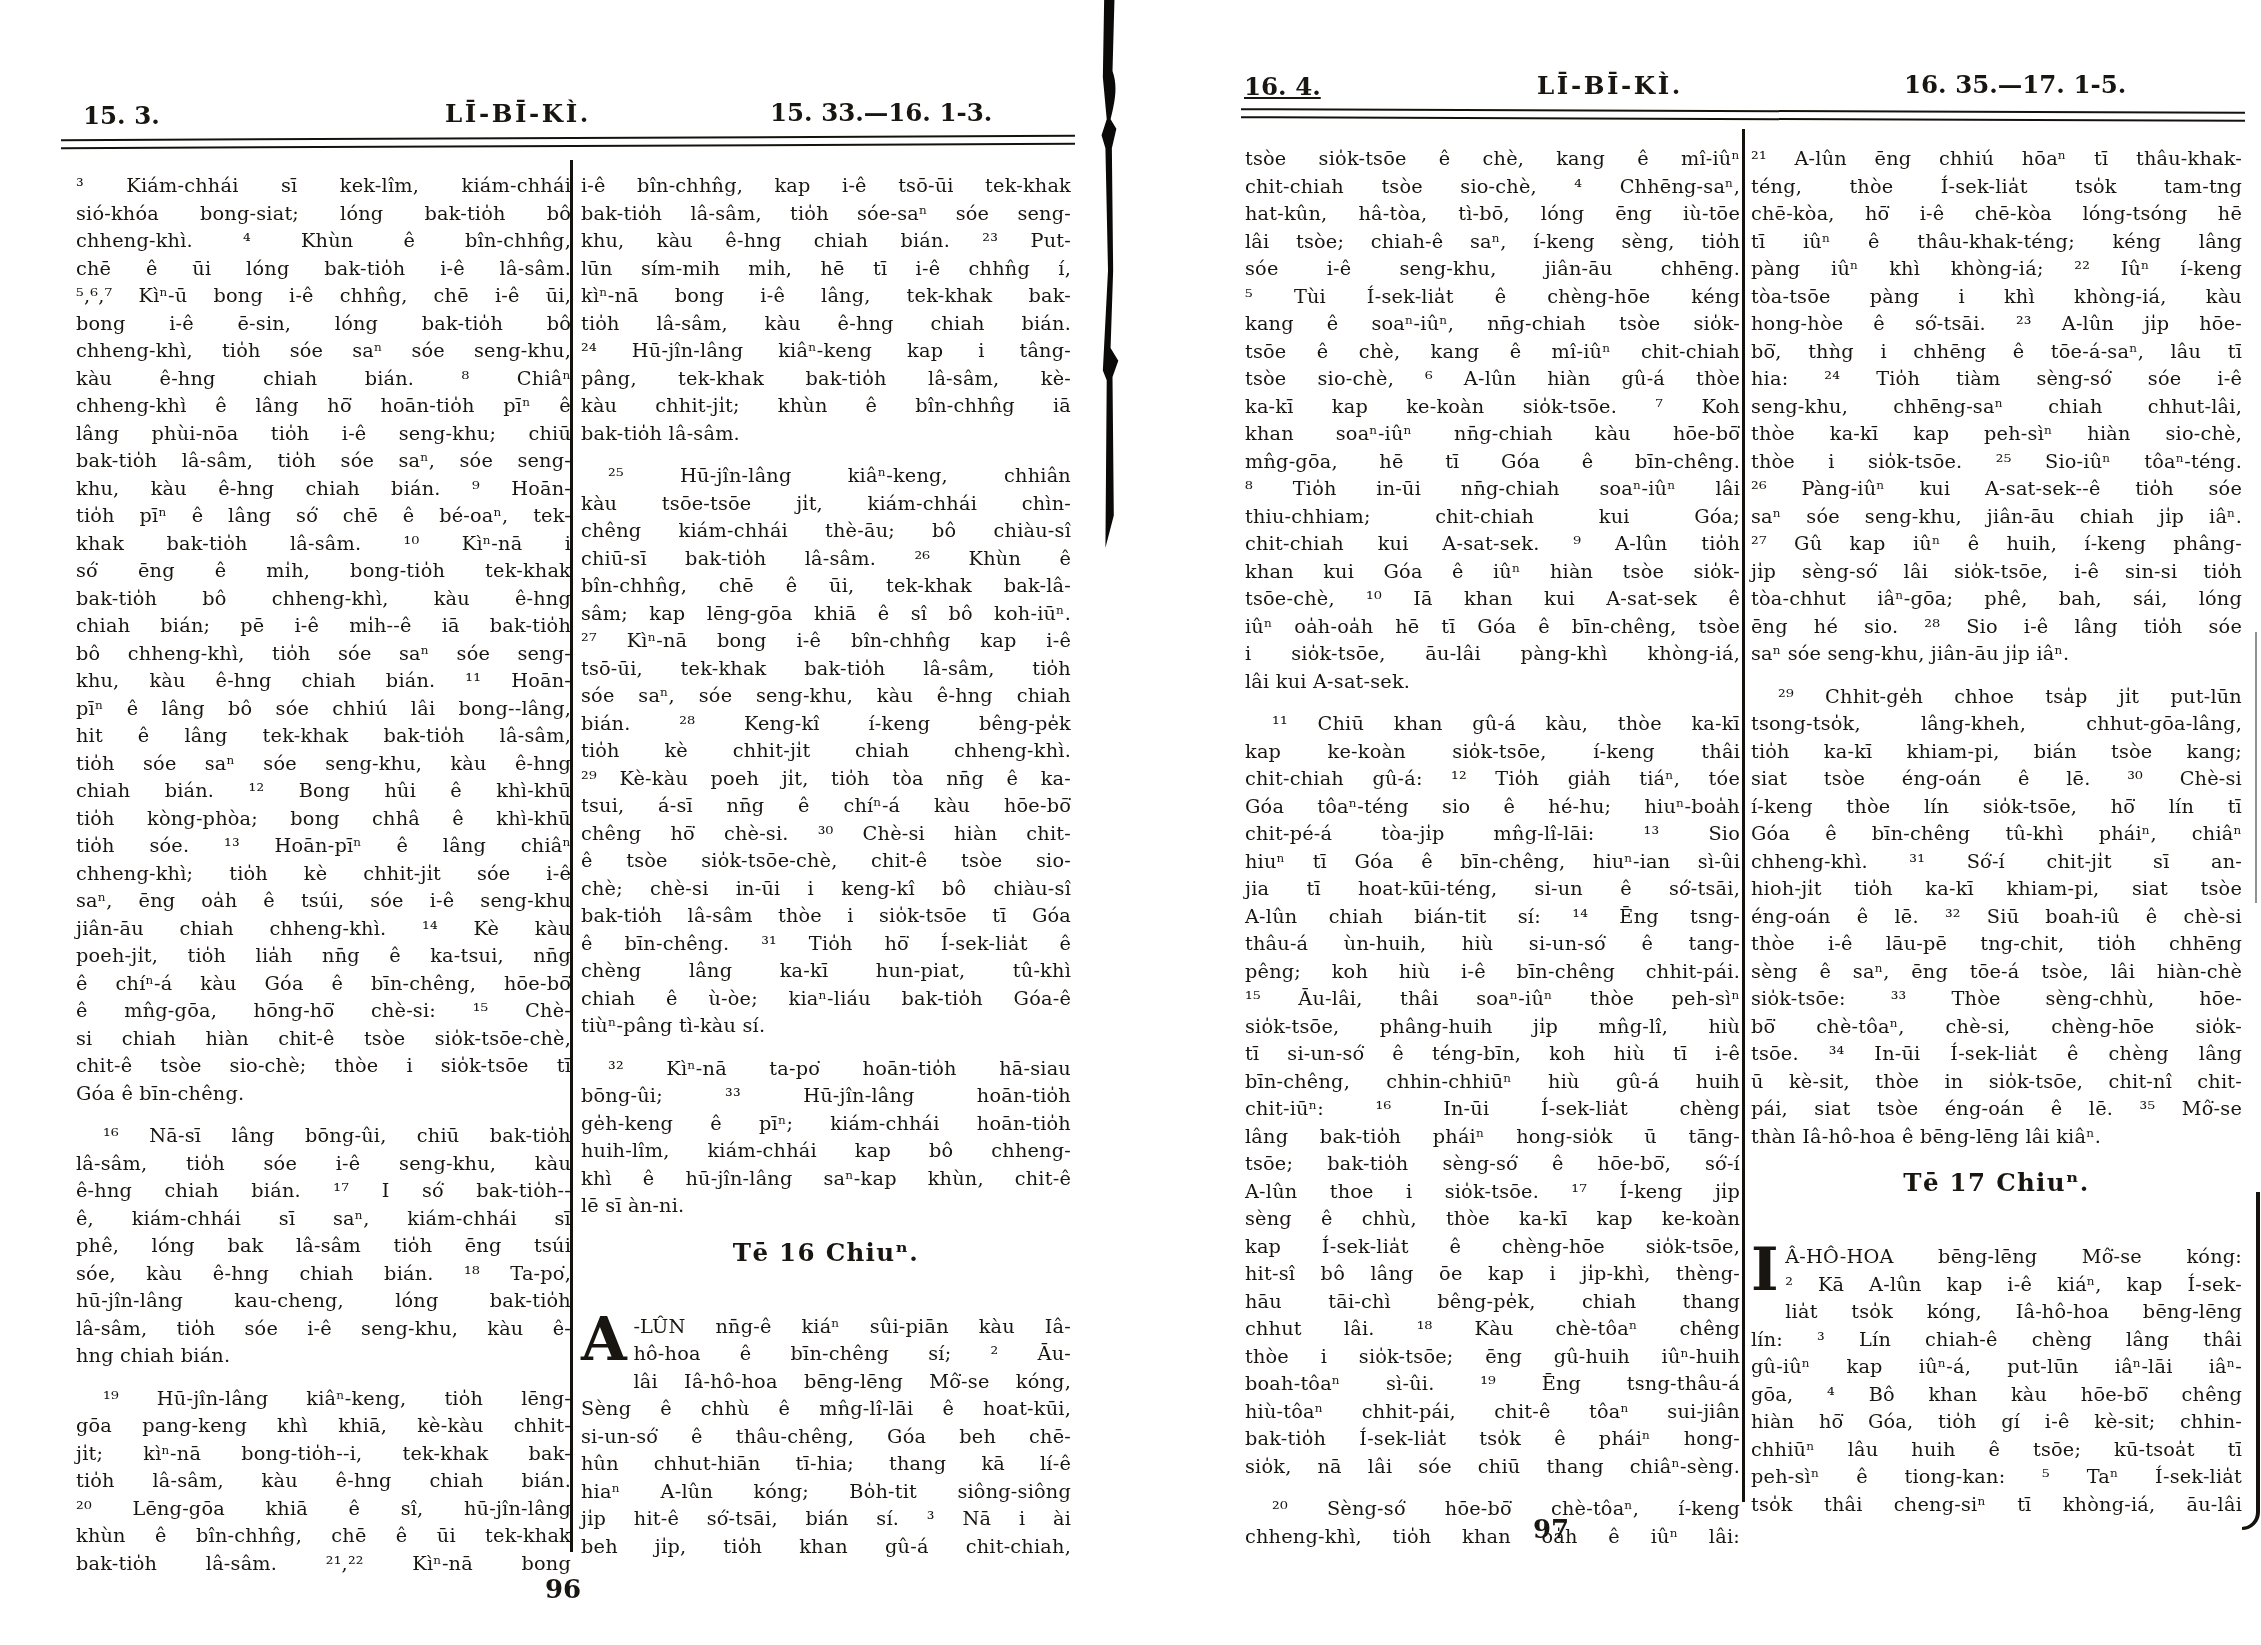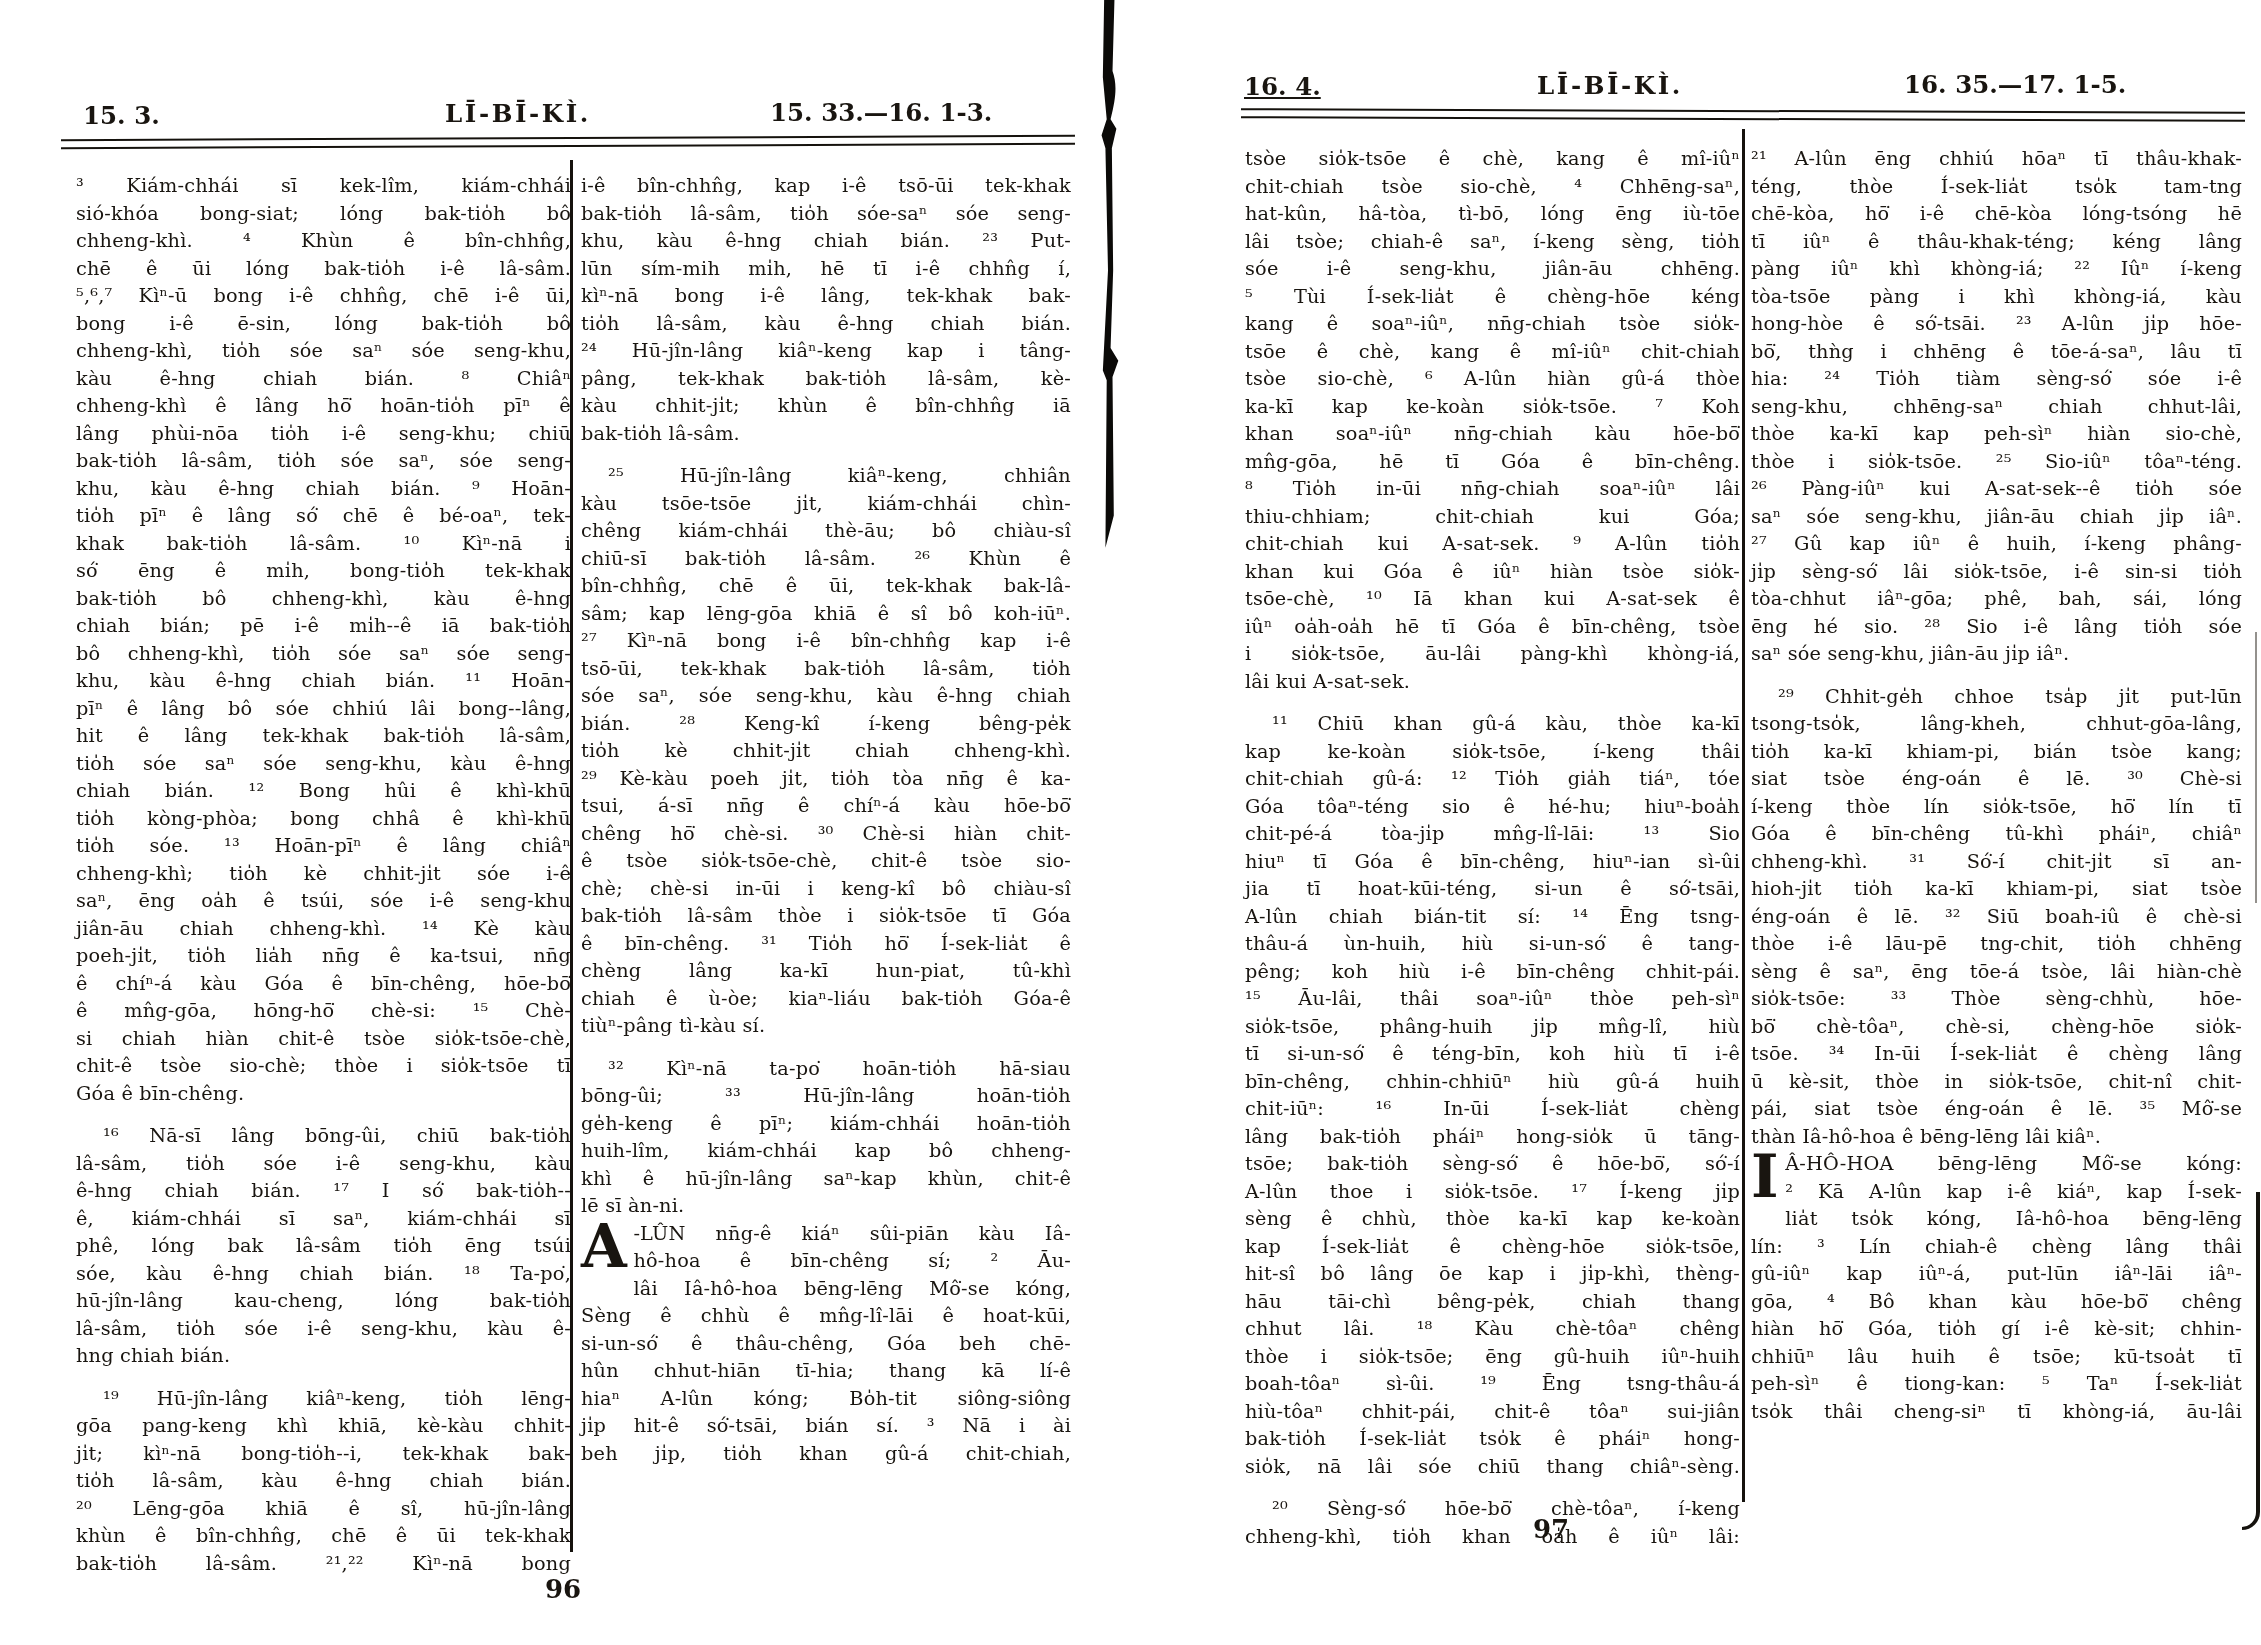"Tē 17 Chiuⁿ." div.line { html: none -> <div>Tē 17 Chiuⁿ.</div> }
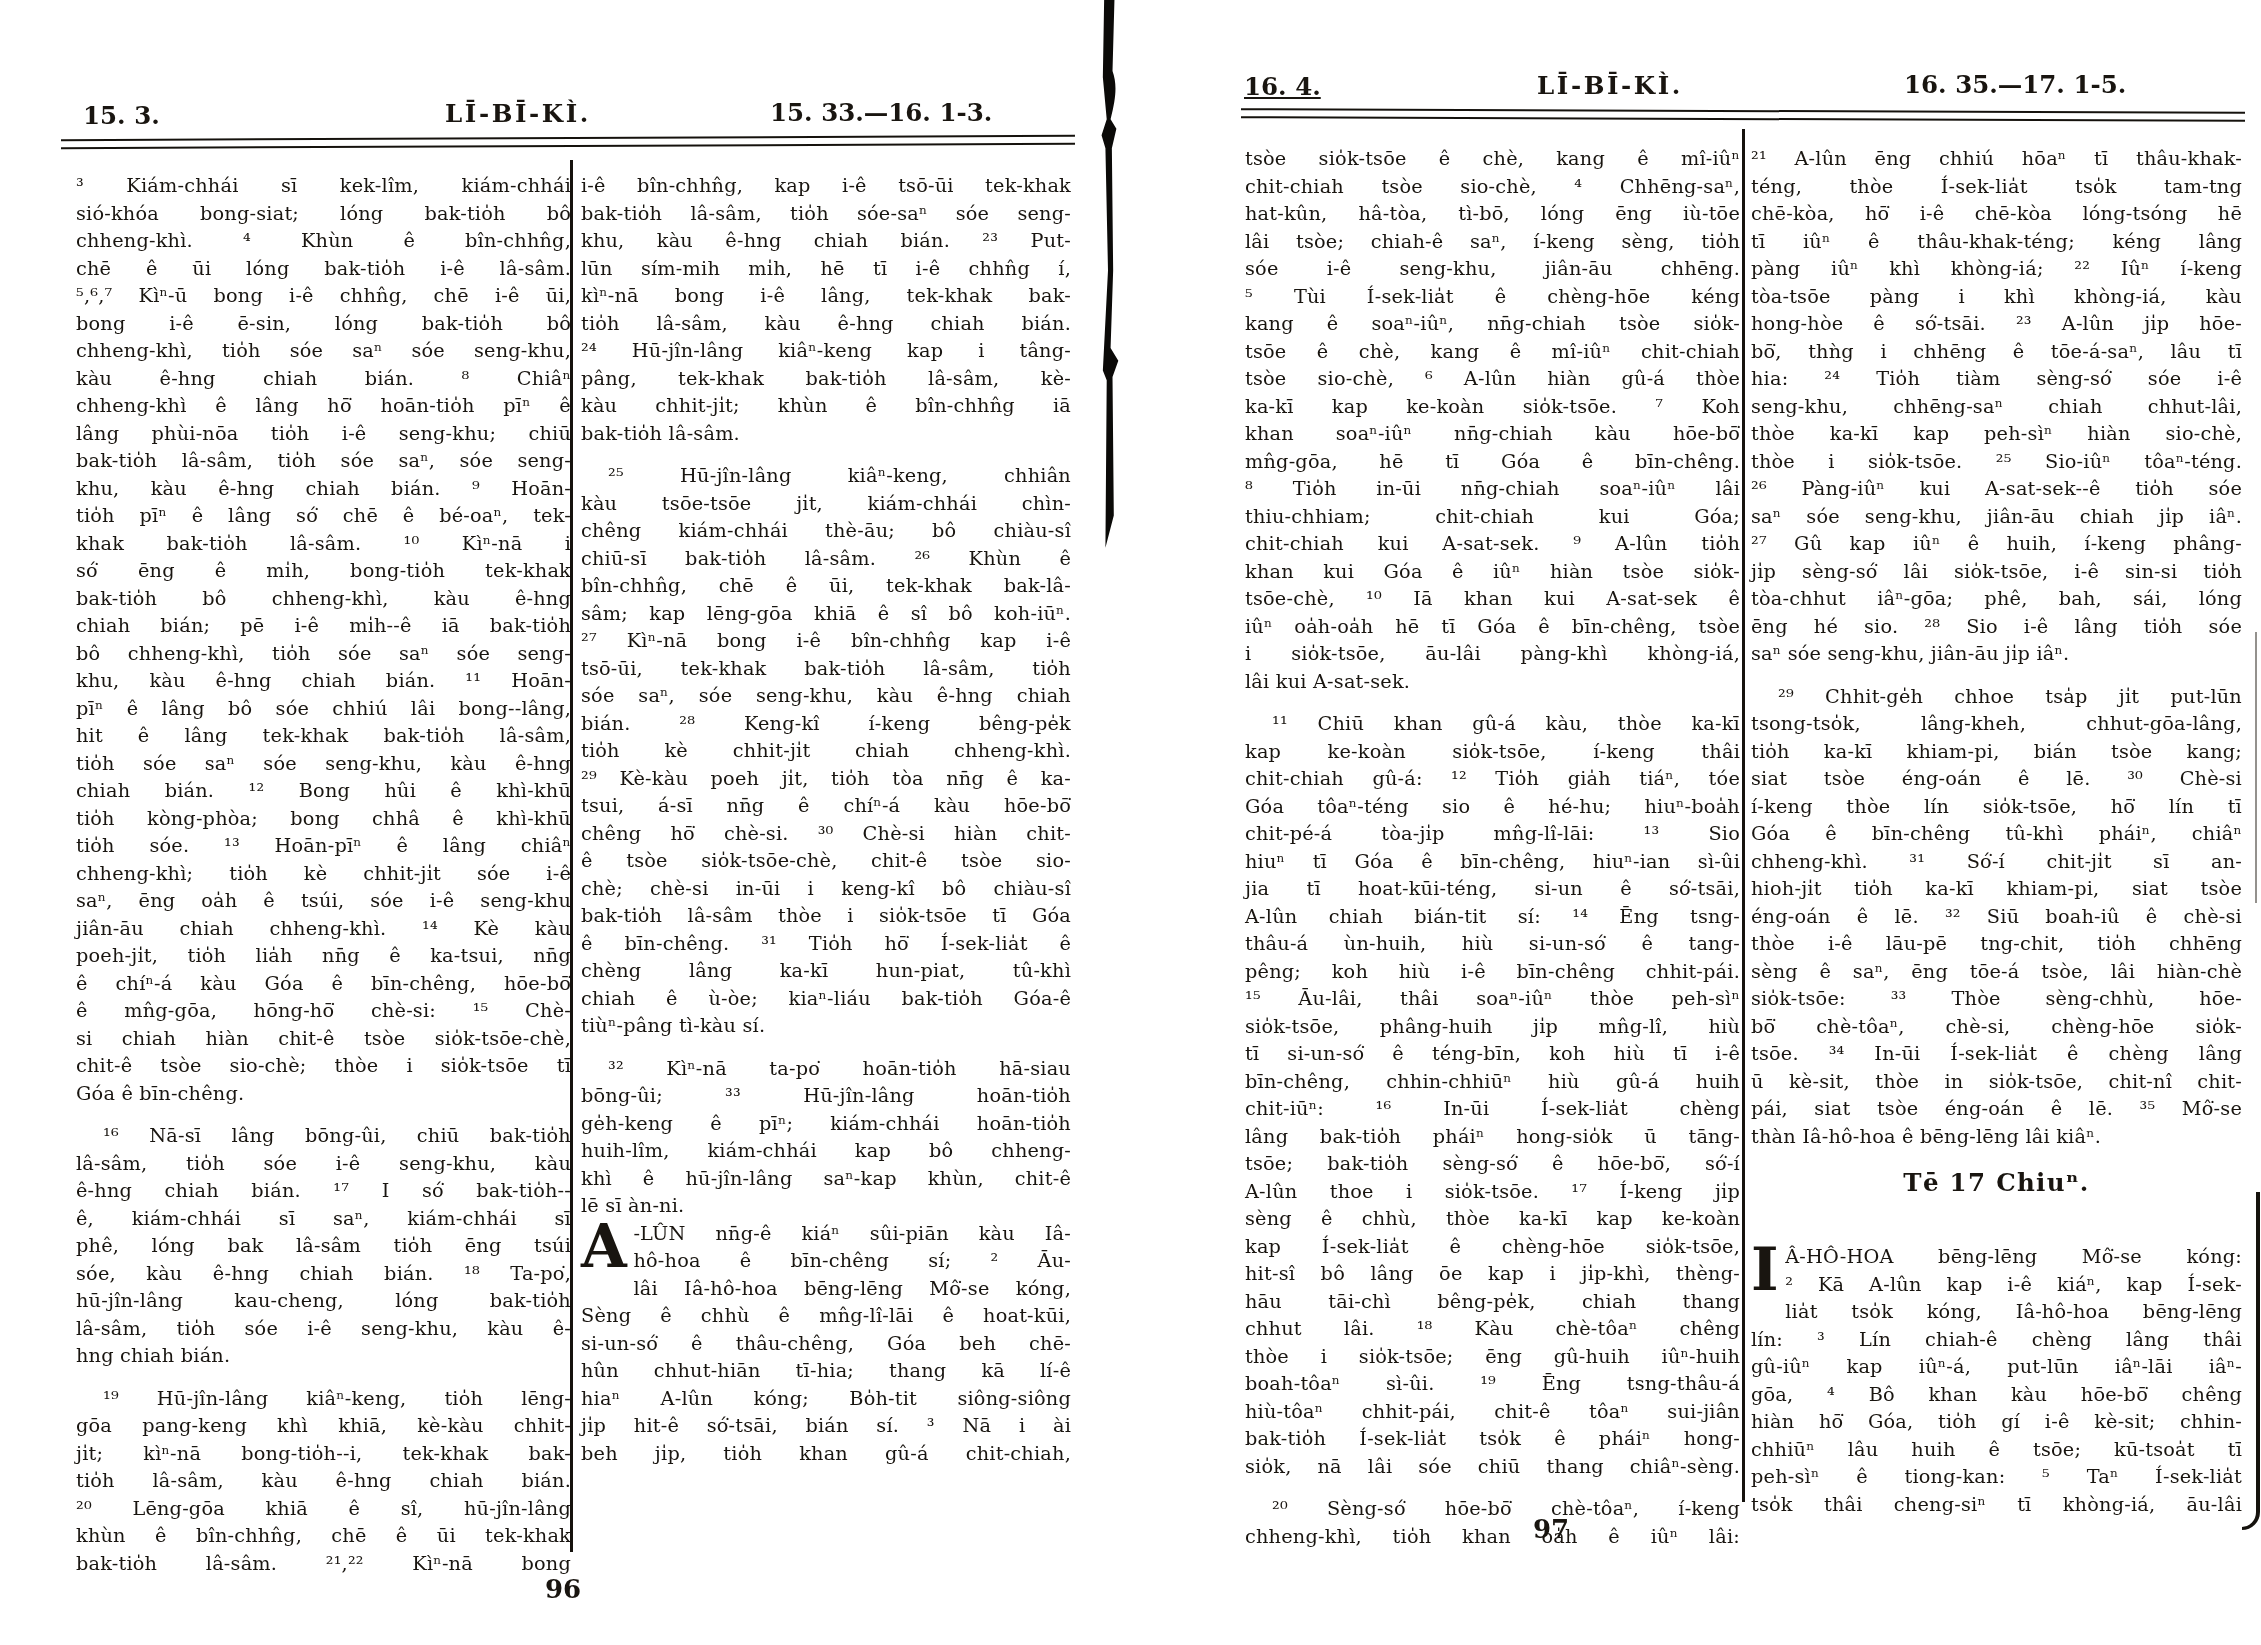"Tē 16 Chiuⁿ." div.line { html: none -> <div>Tē 16 Chiuⁿ.</div> }
